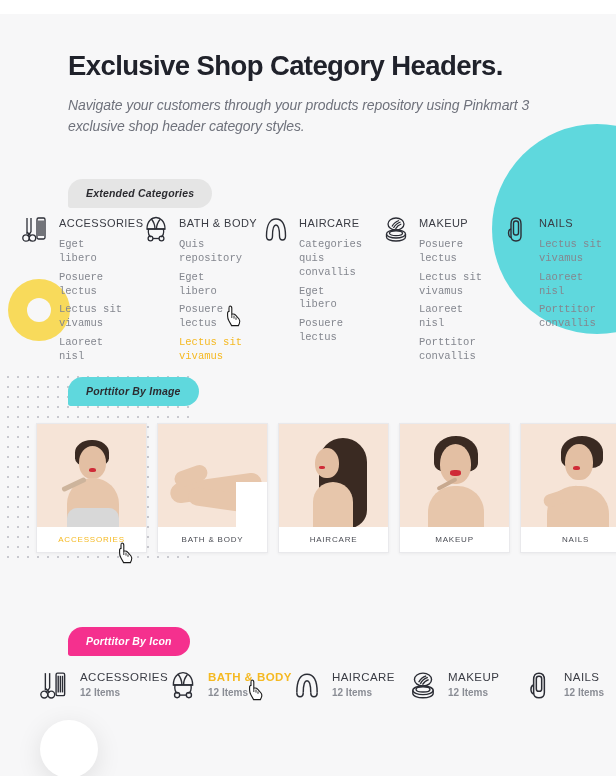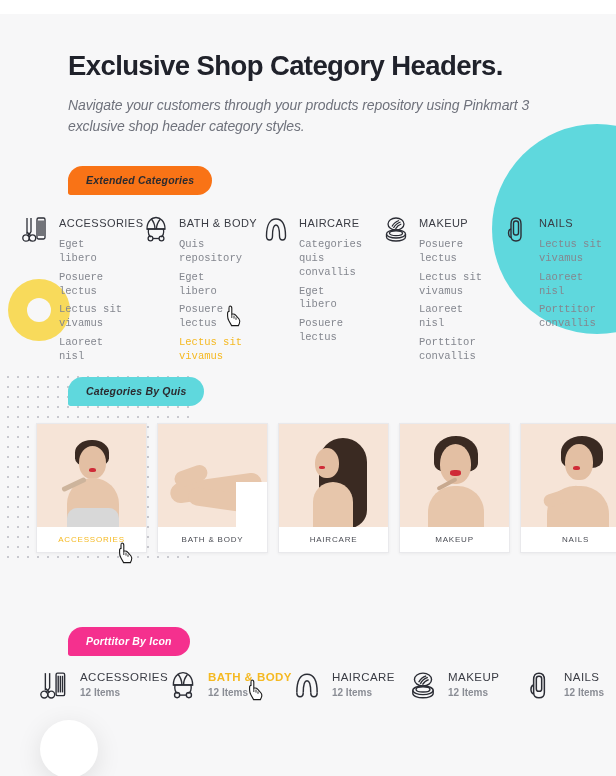"Extended Categories" .badge-extended { background: #f97316 -> #e5e5e5; top: 152px -> 165px }
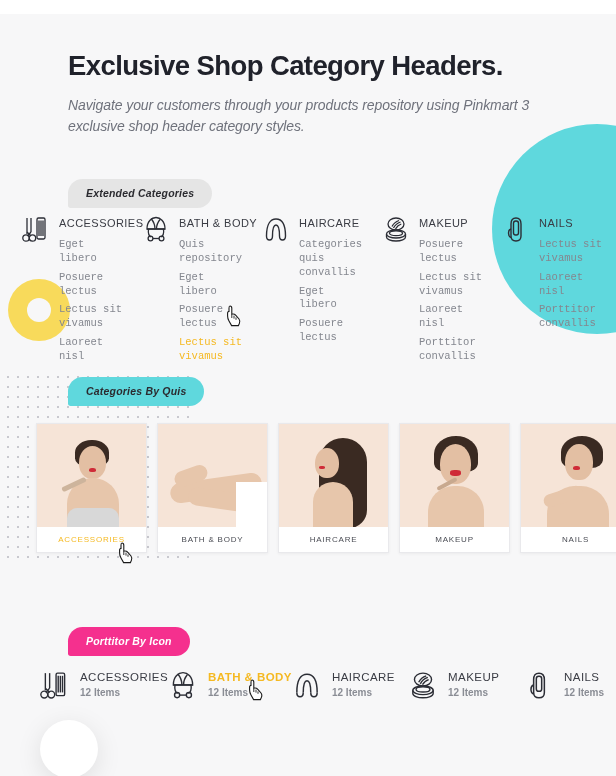"Categories By Quis" div.badge { text: Categories By Quis -> Porttitor By Image }
